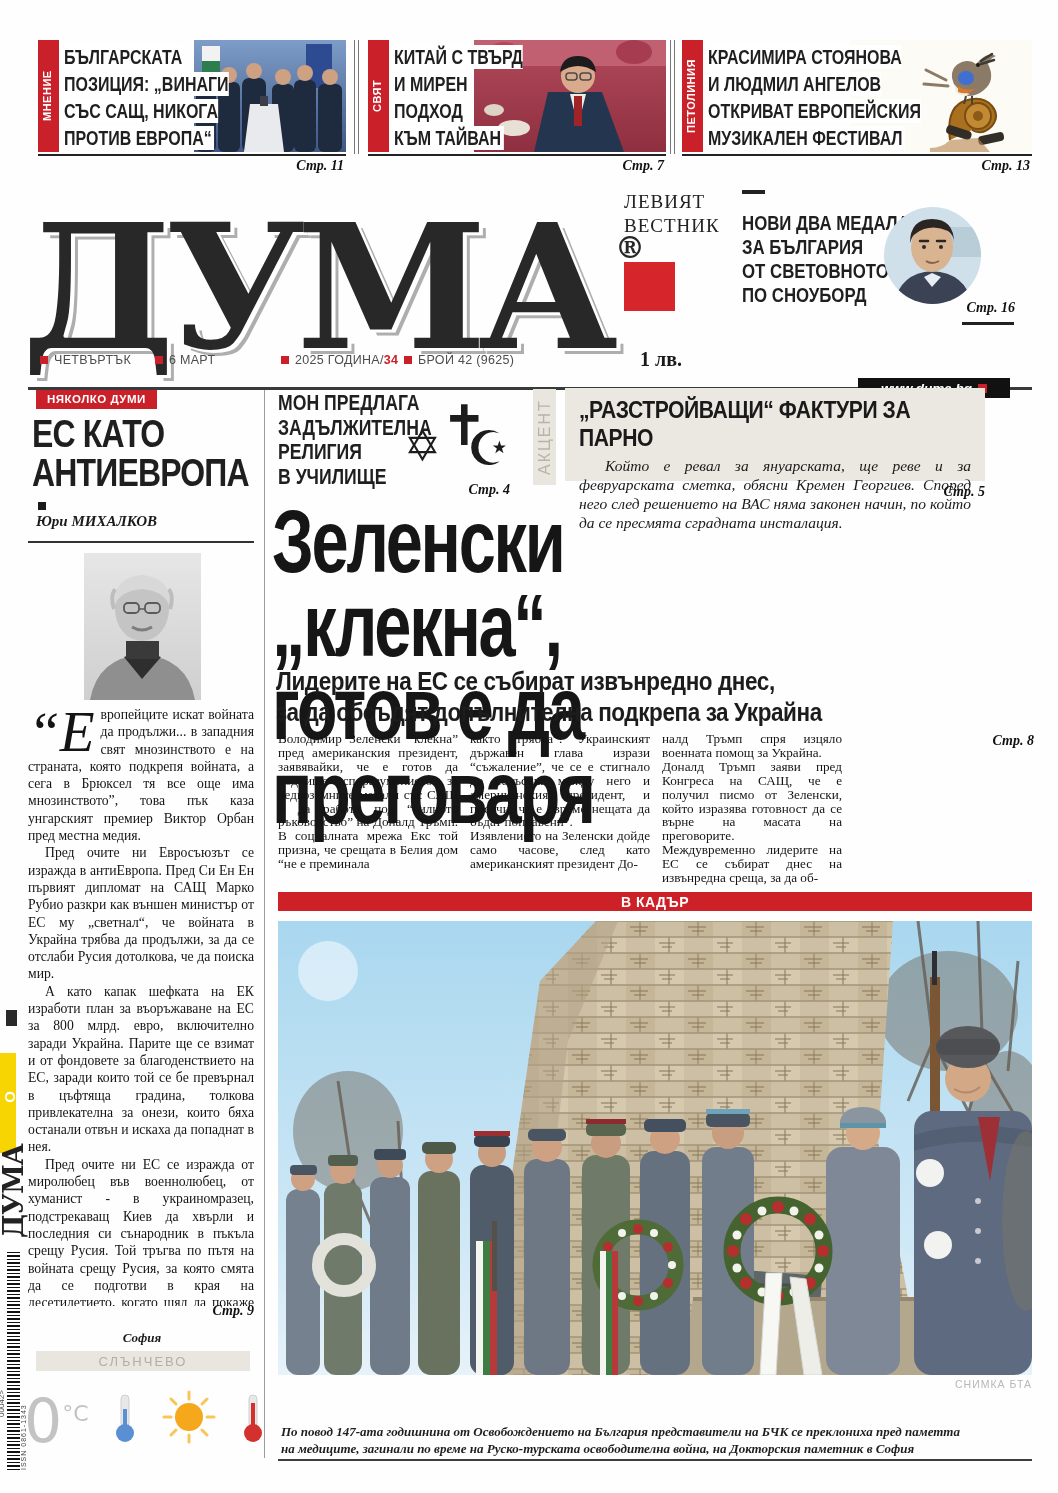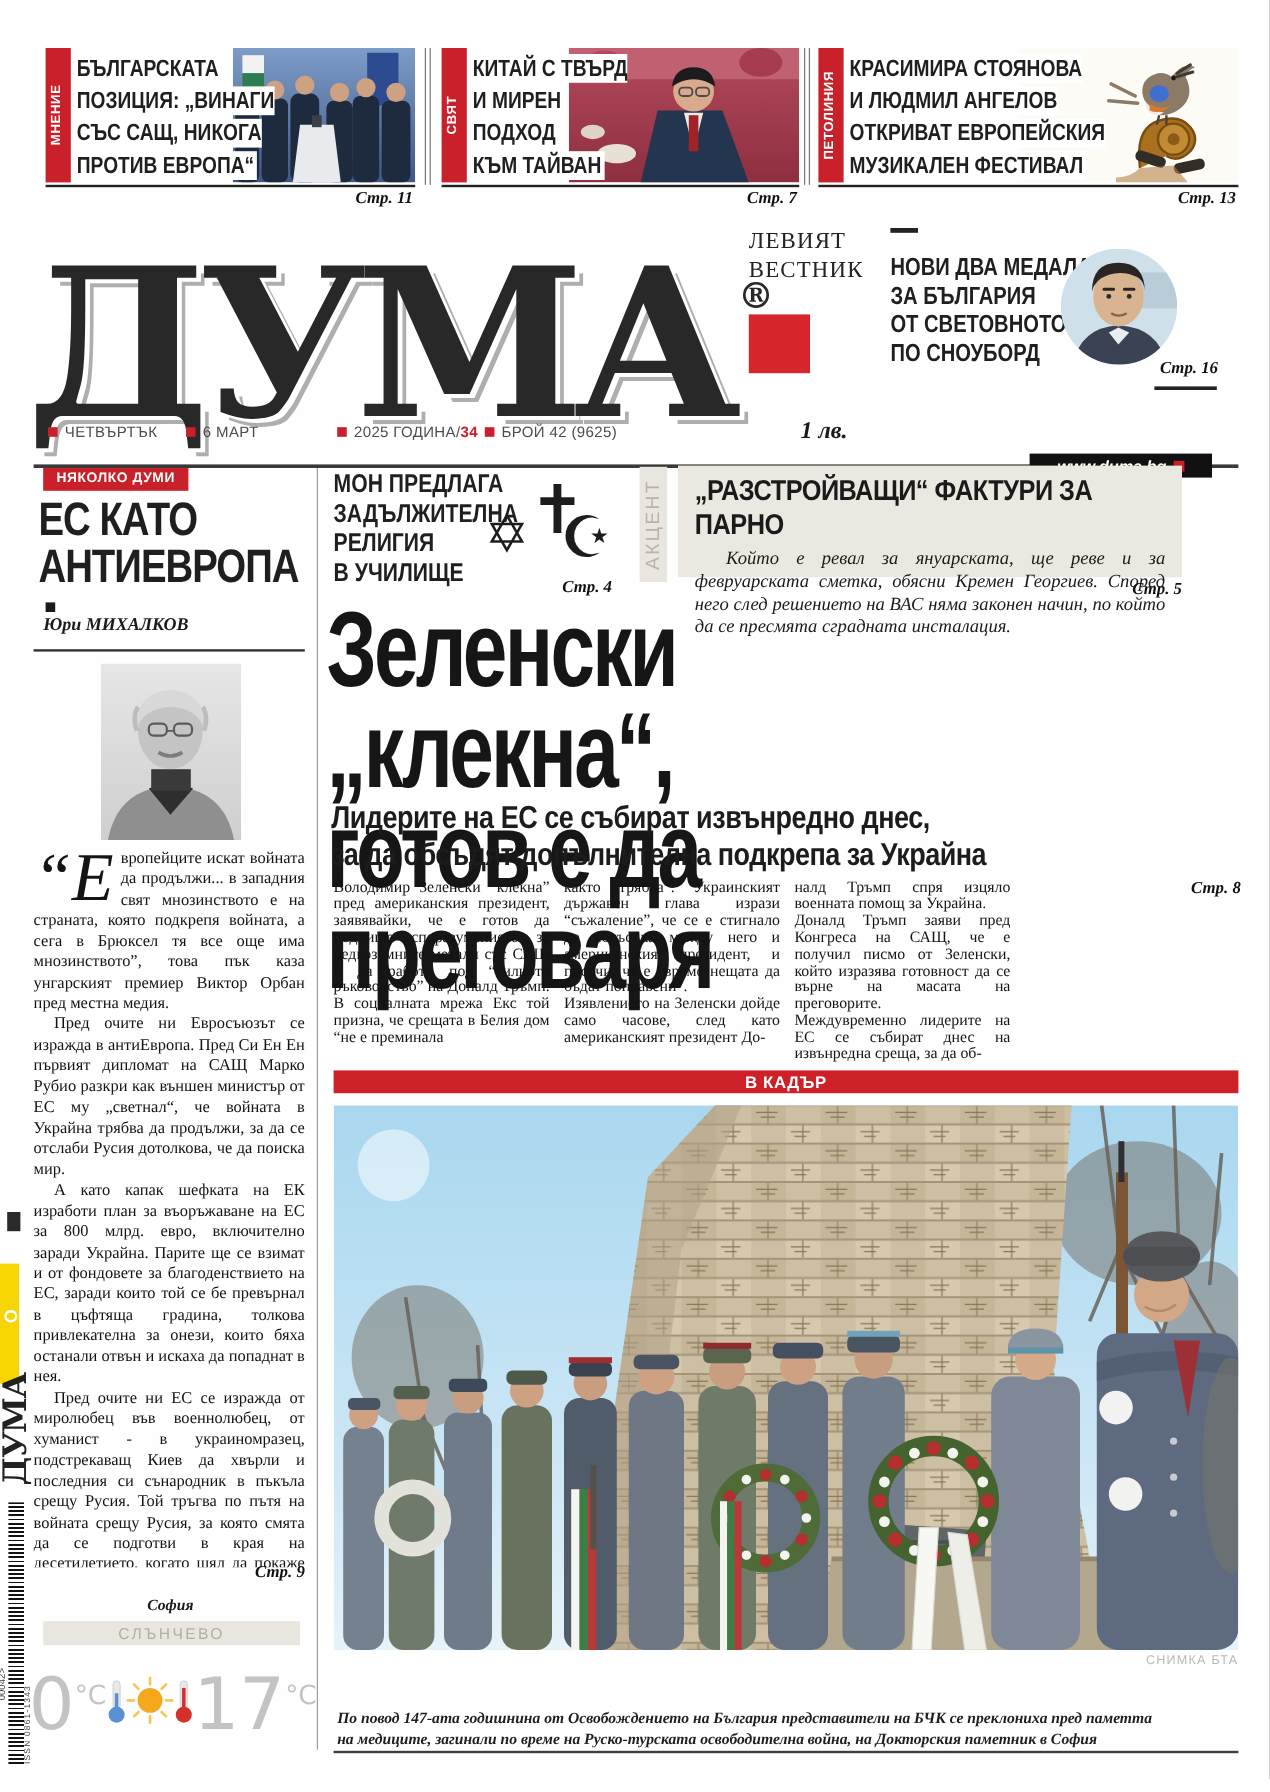"1 лв." .price { font-style: italic -> none; margin-left: 27px -> none }
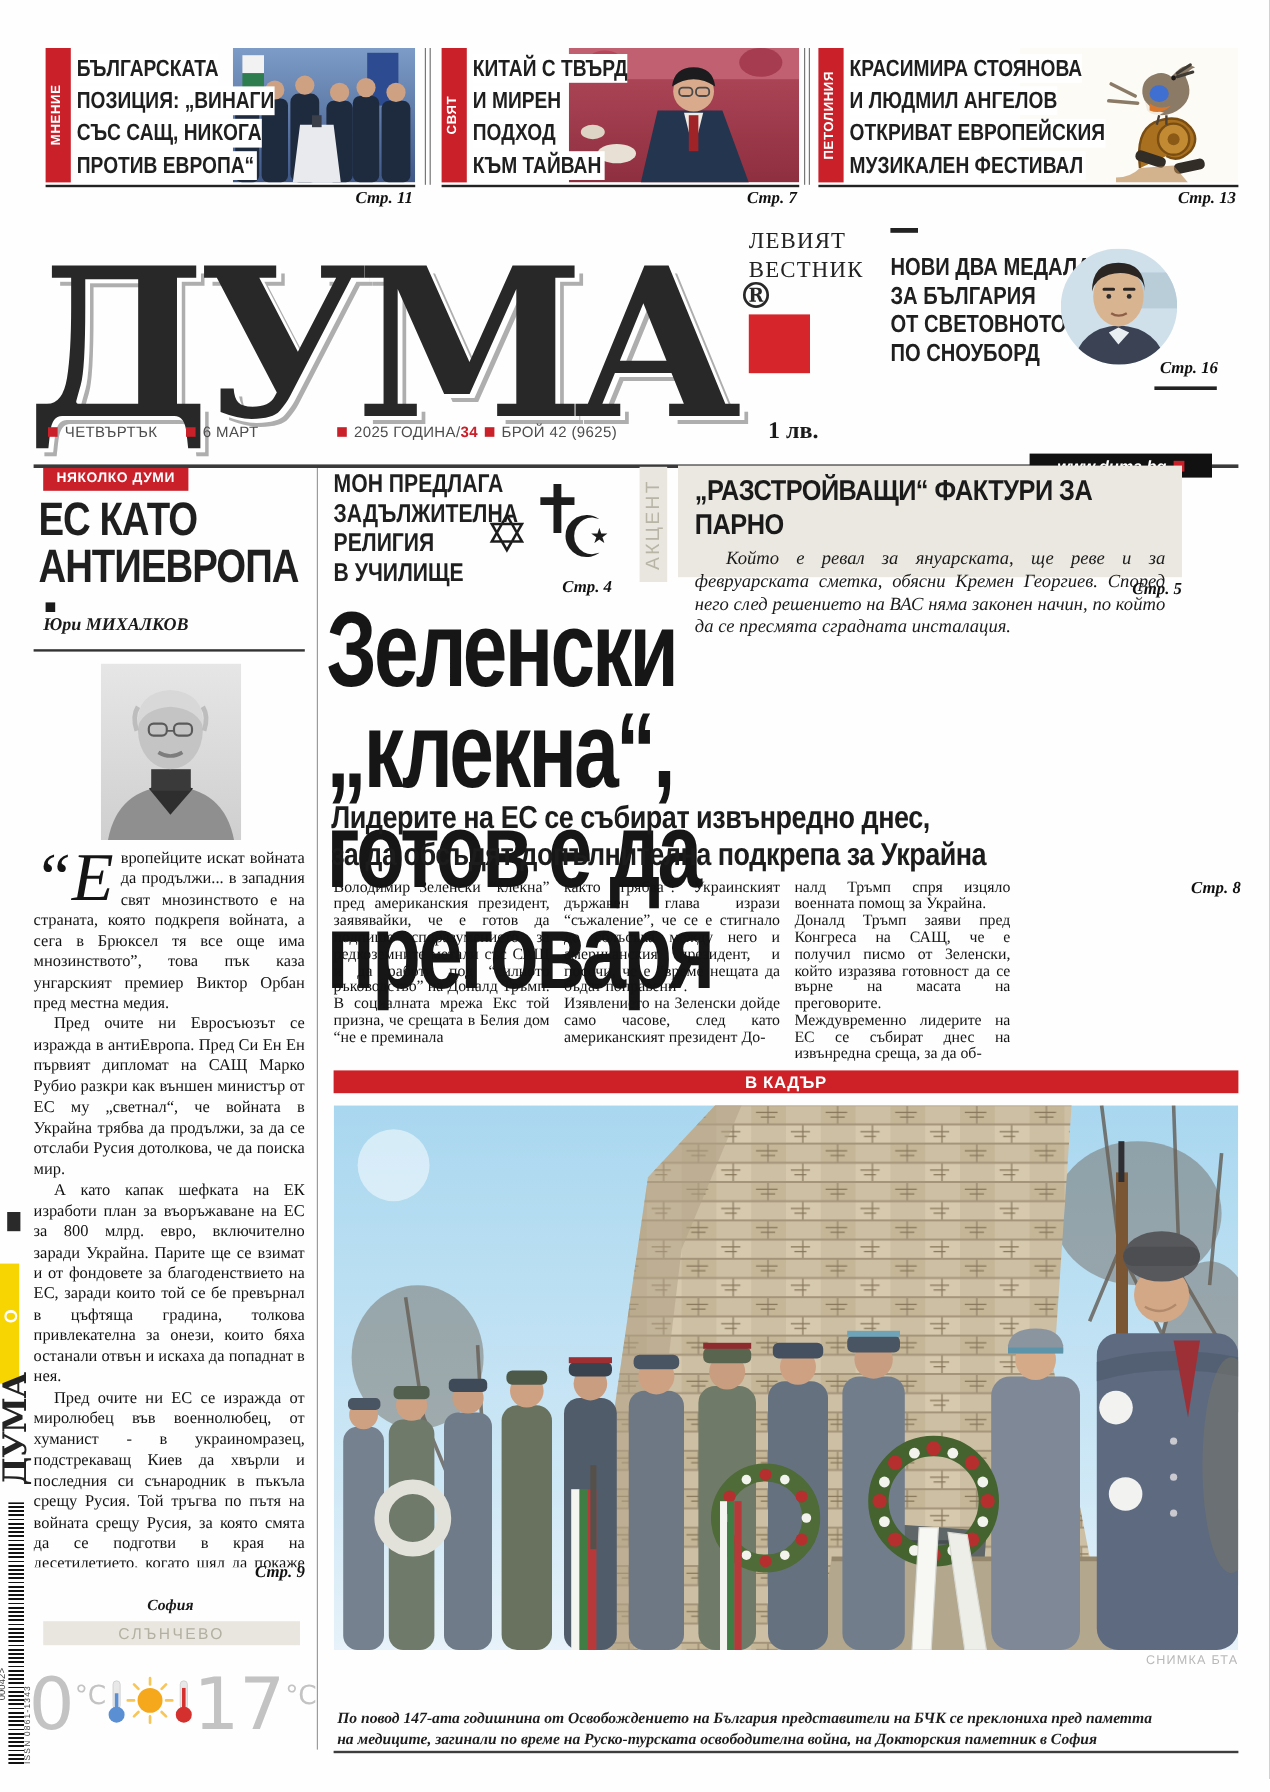"17°C" div.w-temp { html: <div><span>17</span><sup><span>°</span><span>C</span></sup></div> -> none }
